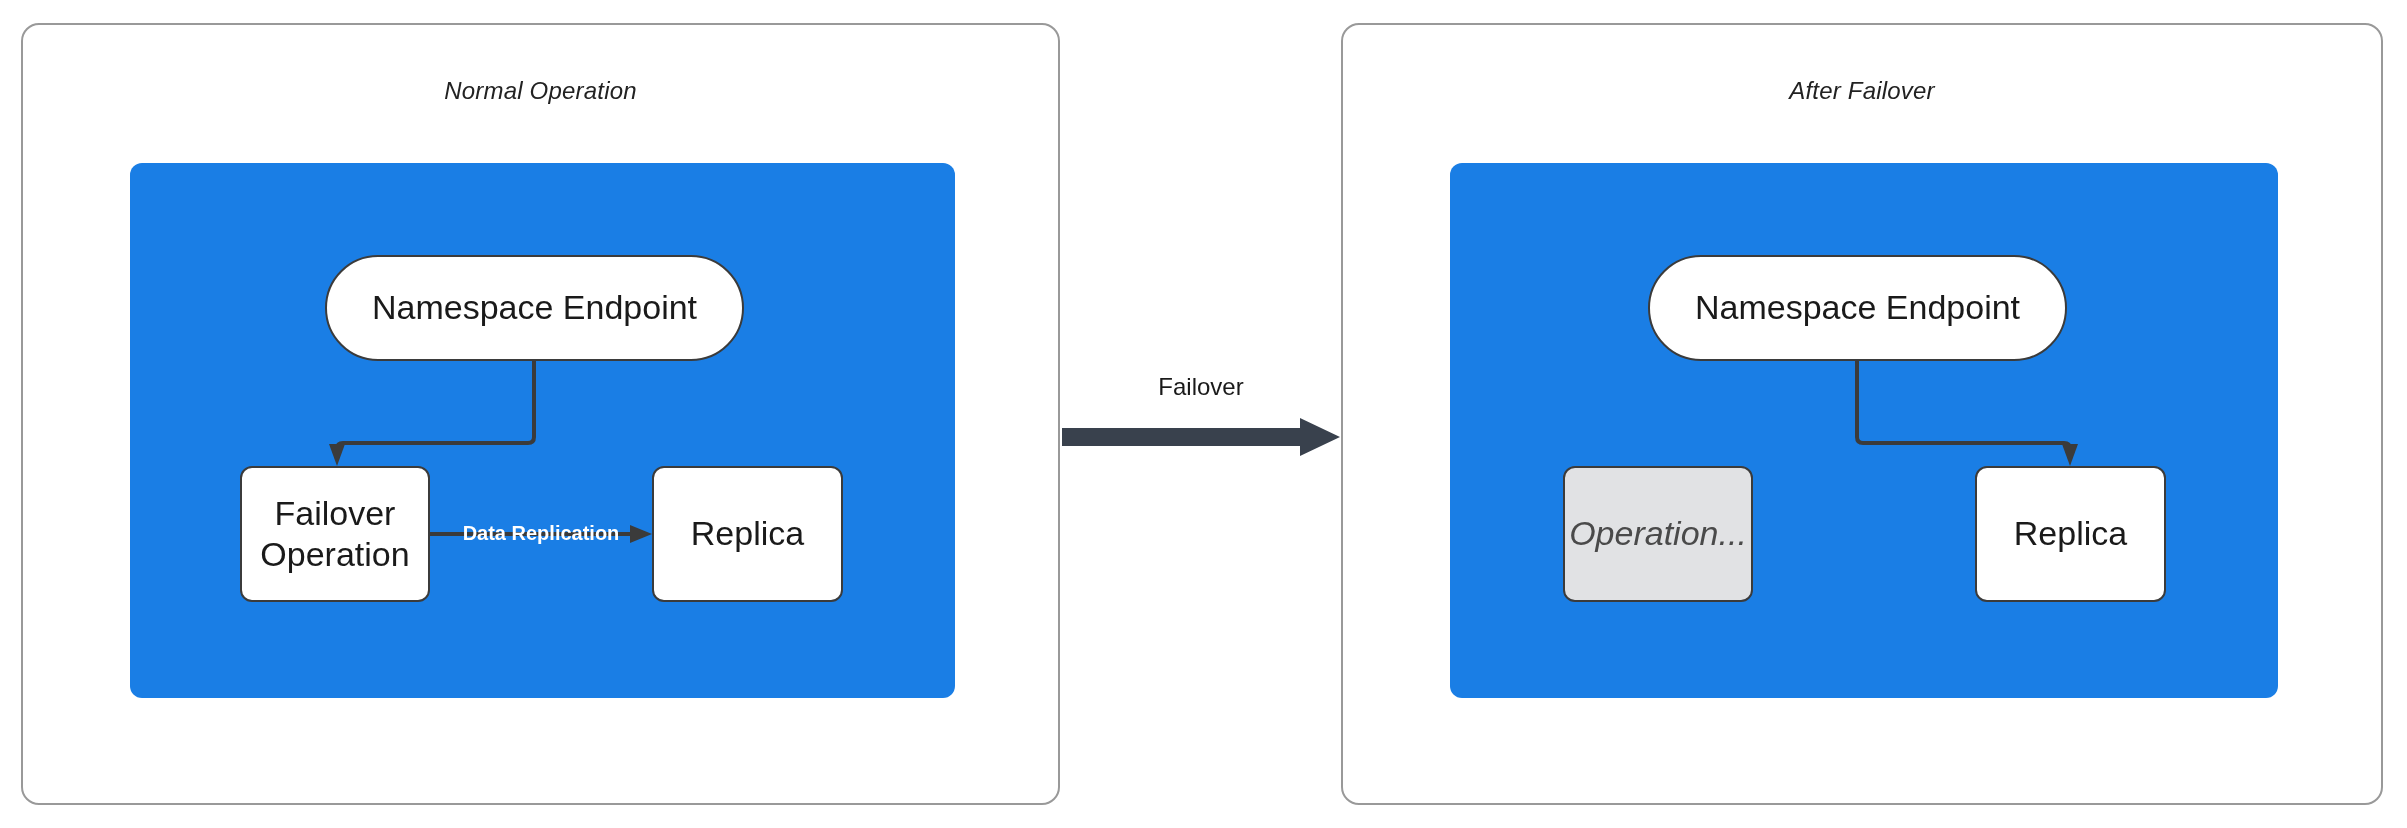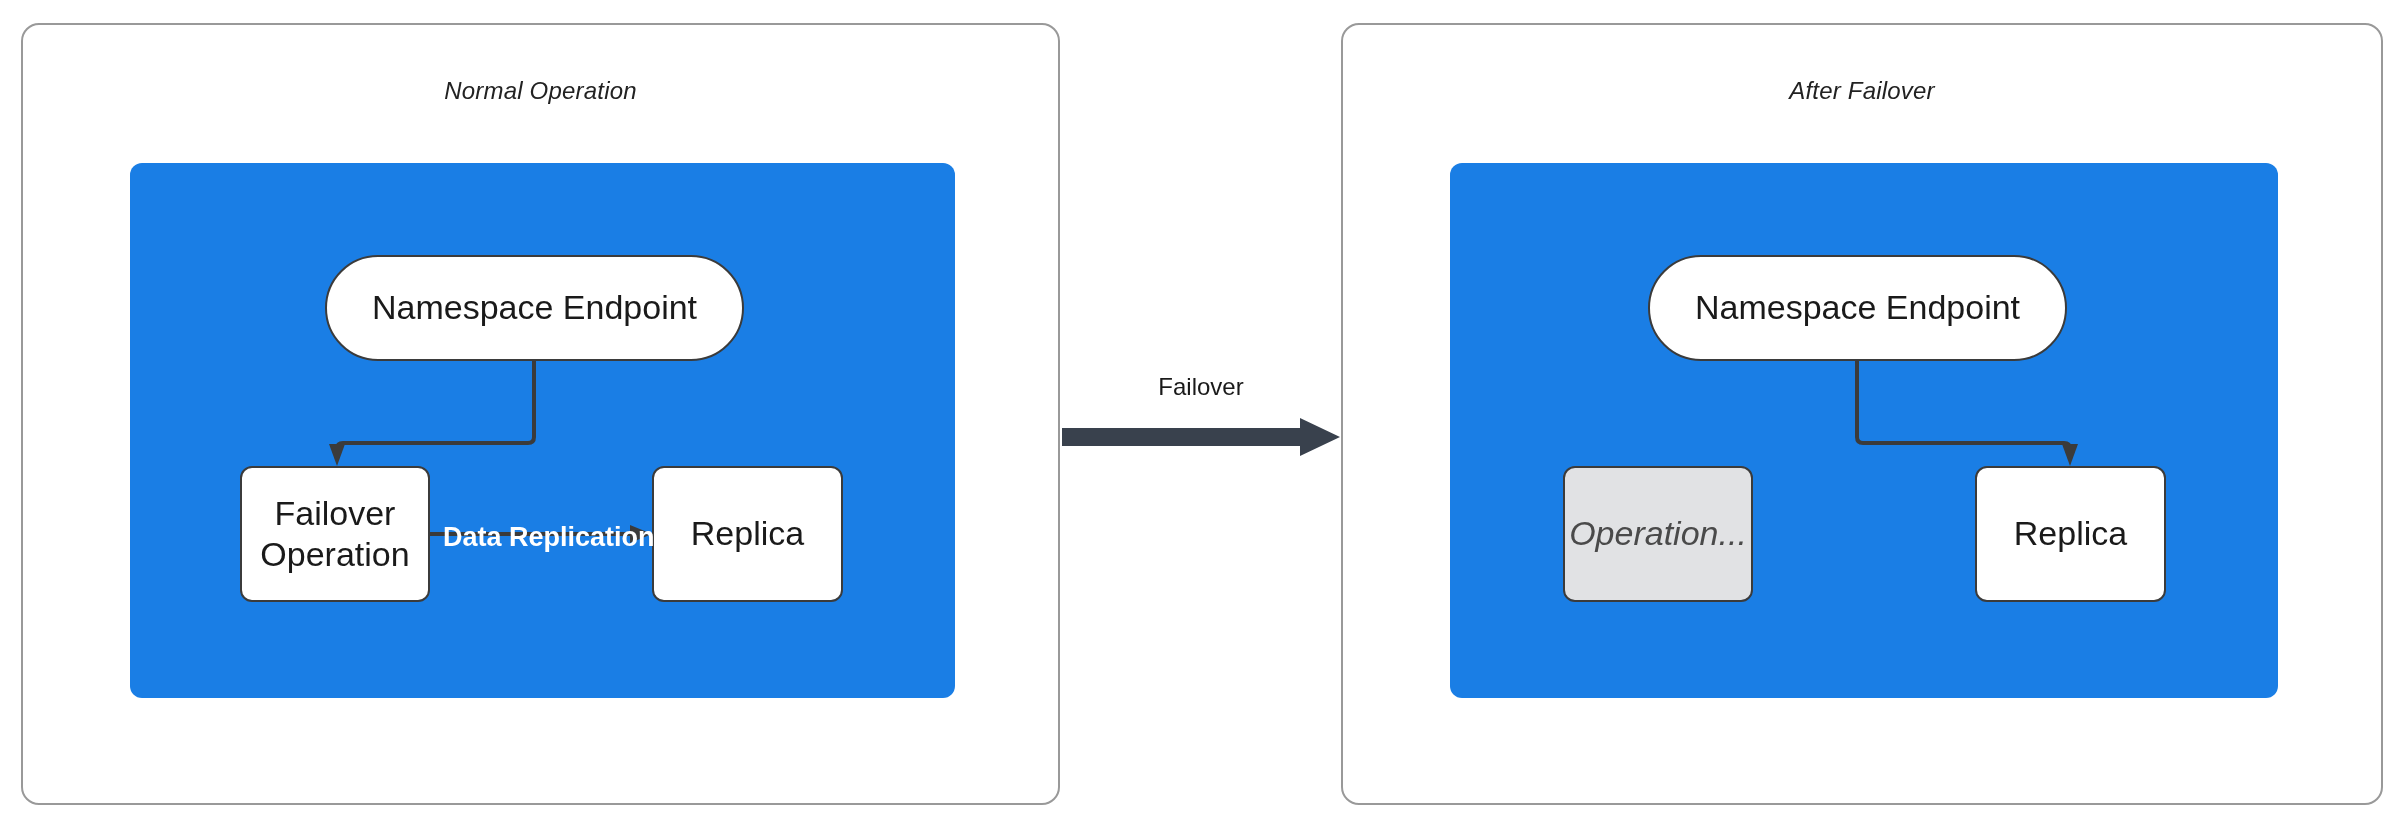"Data Replication" #label-data-replication { font-size: 27px -> 20px }
